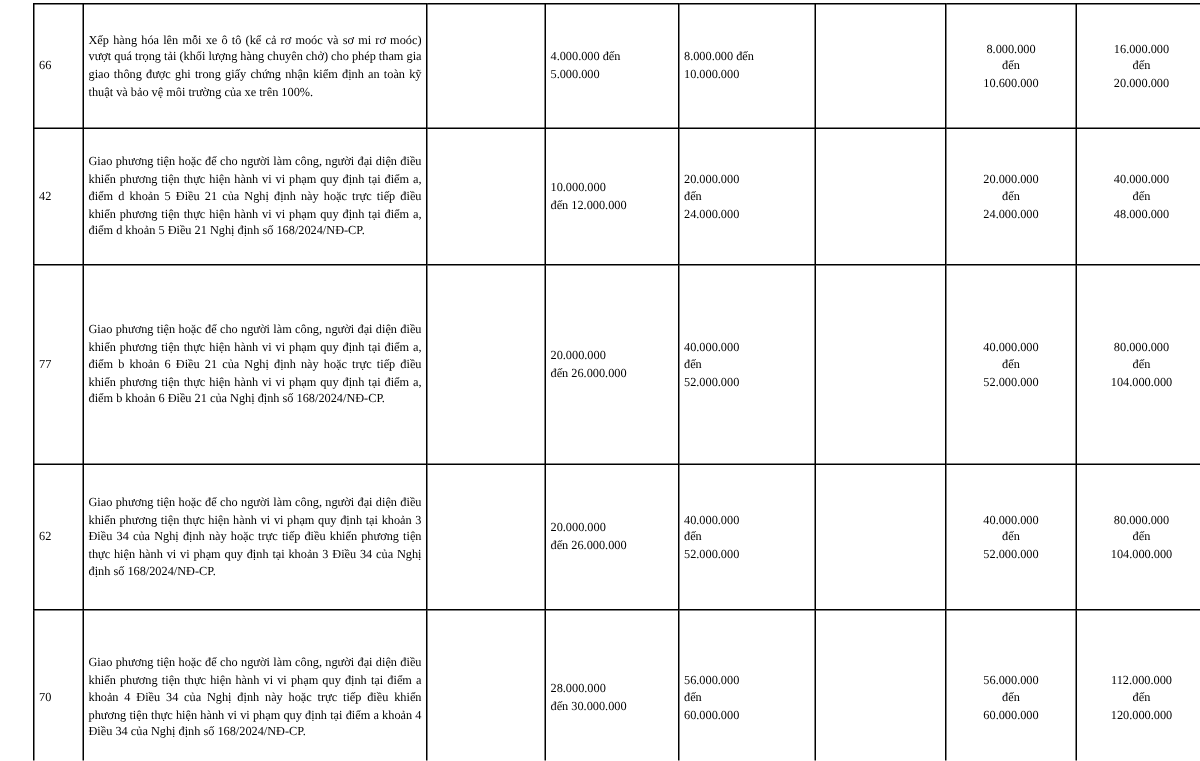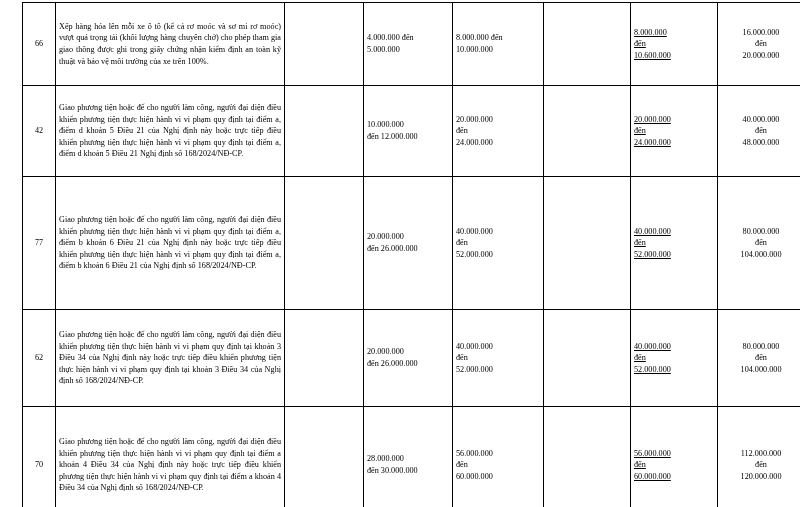"8.000.000" td.col-amt3 { text-align: none -> center; text-decoration: underline -> none }
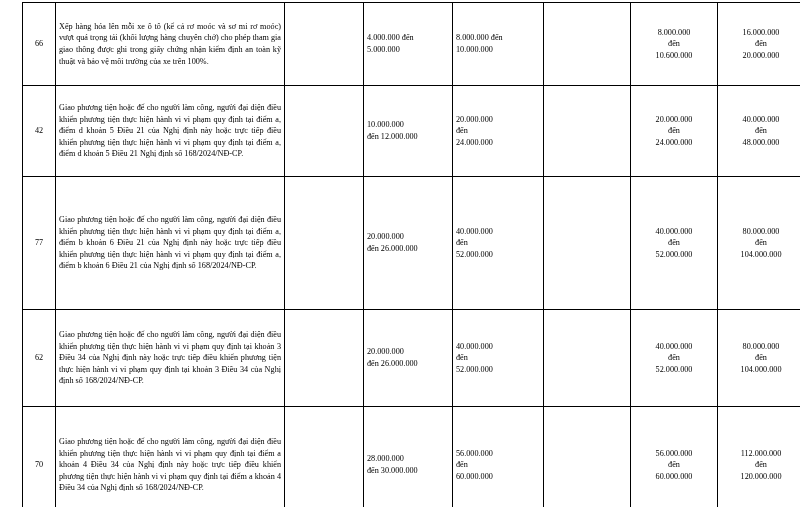"66" td.col-no { text-align: center -> none }
